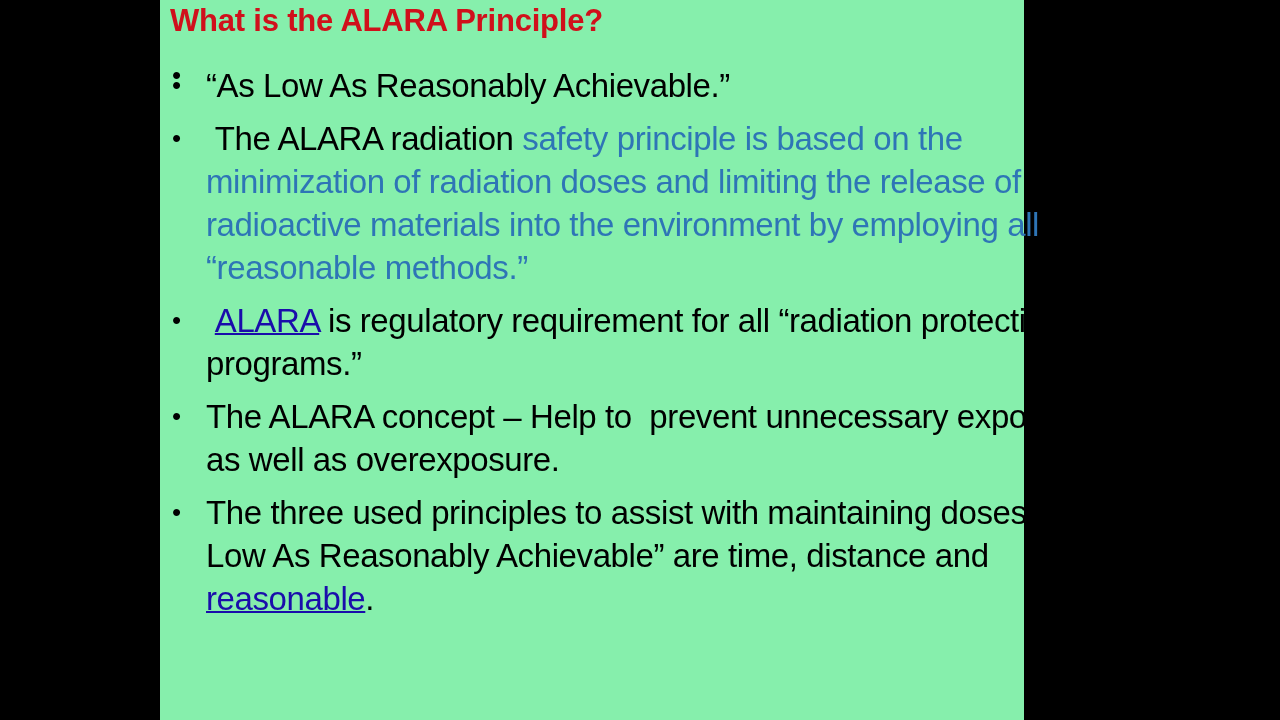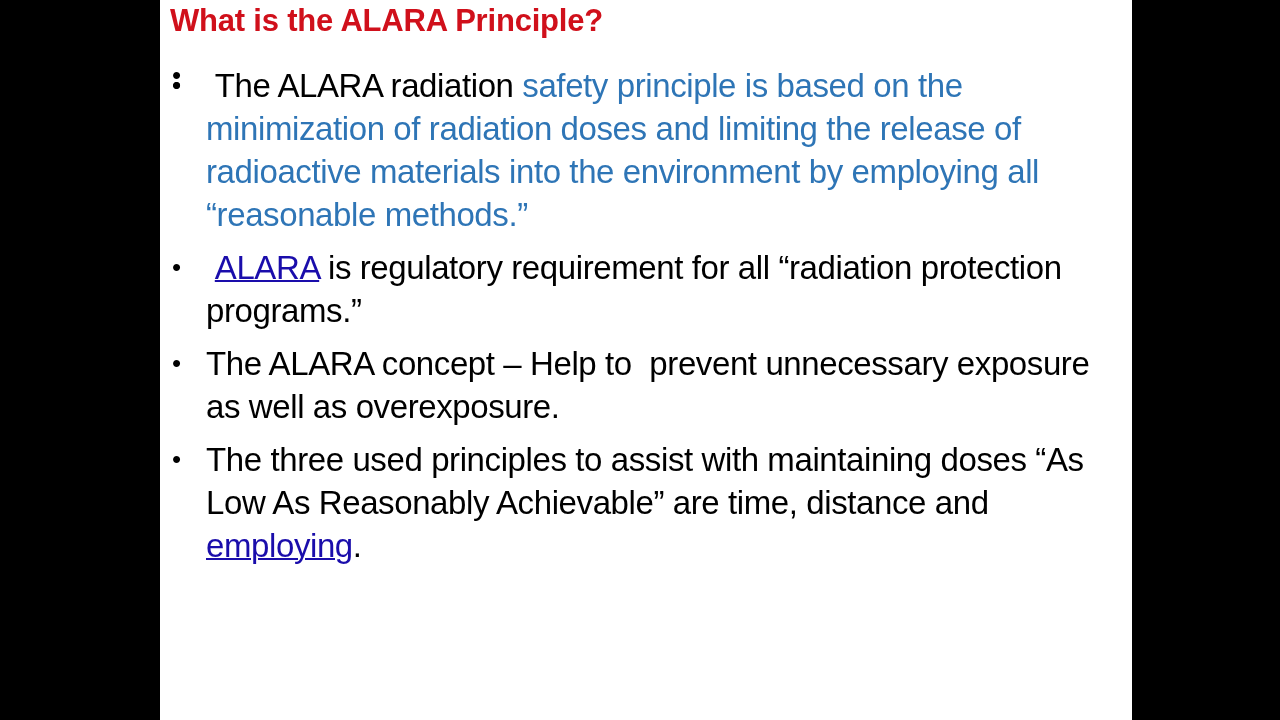"What is the ALARA Principle?" .slide { background: #ffffff -> #86efac; width: 972px -> 864px }
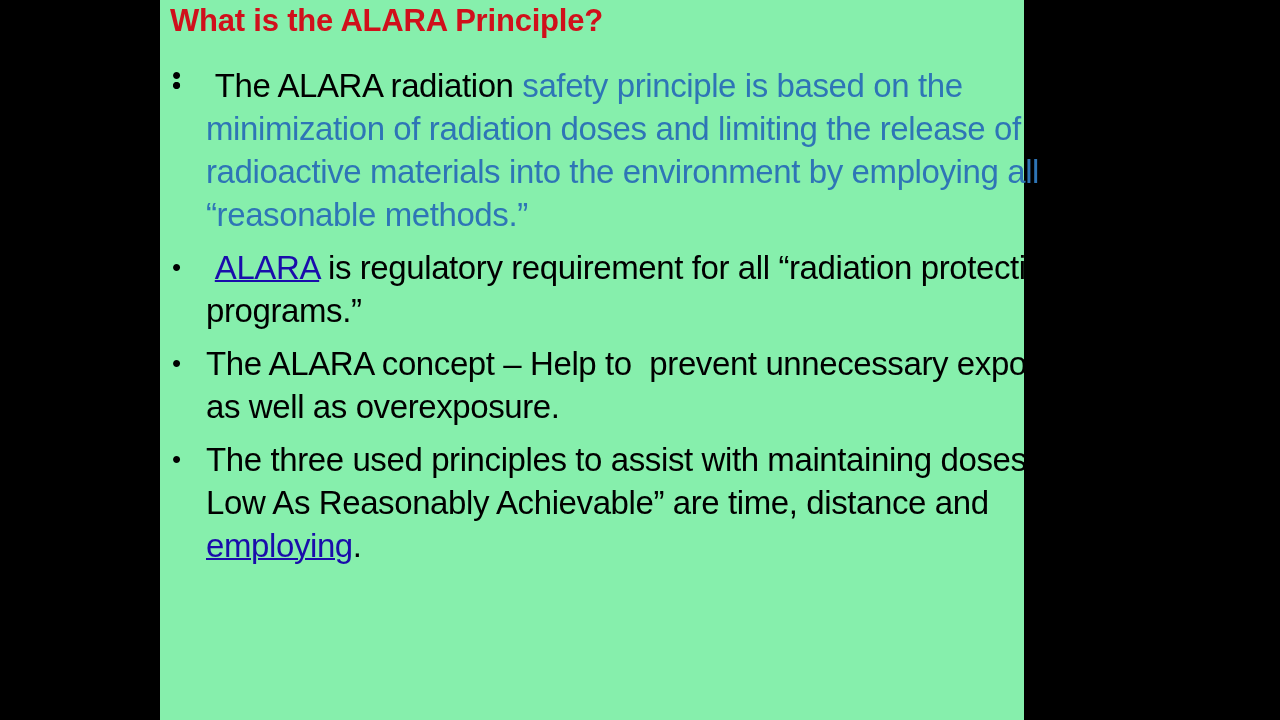"“As Low As Reasonably Achievable.”" span { html: none -> <span> “As Low As Reasonably Achievable.”</span> }
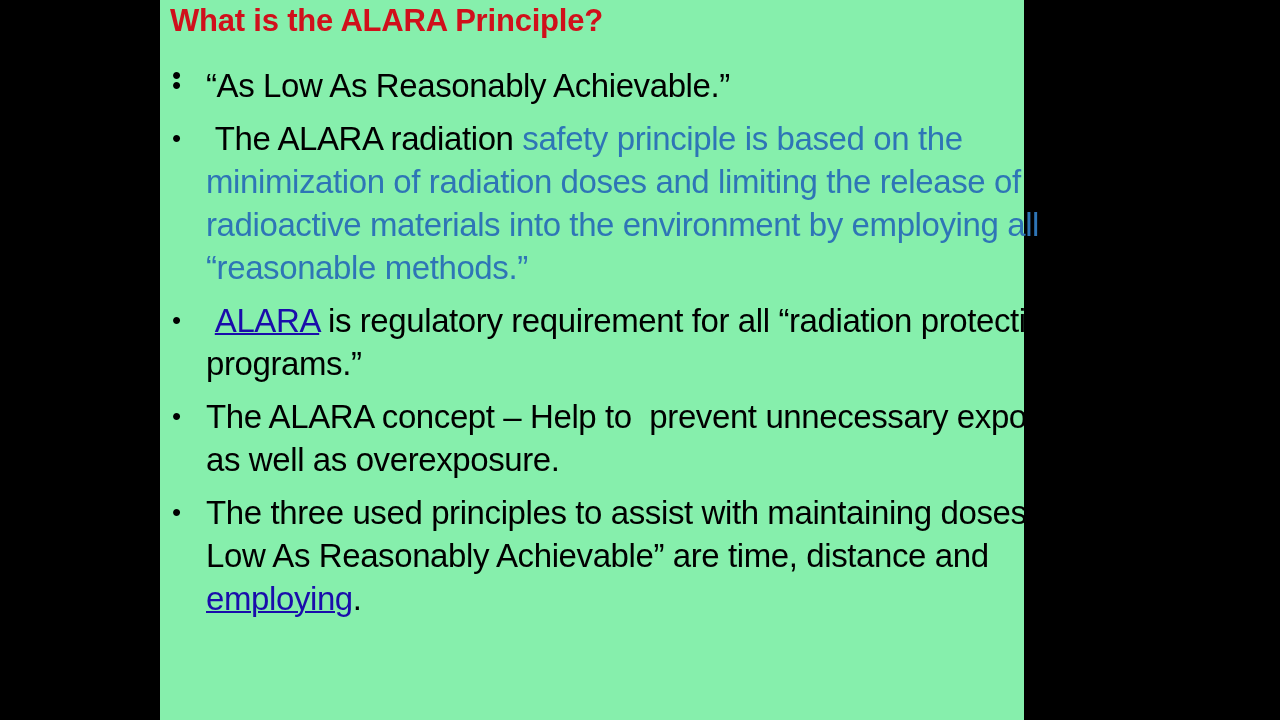"employing" a.link { text: employing -> reasonable }
